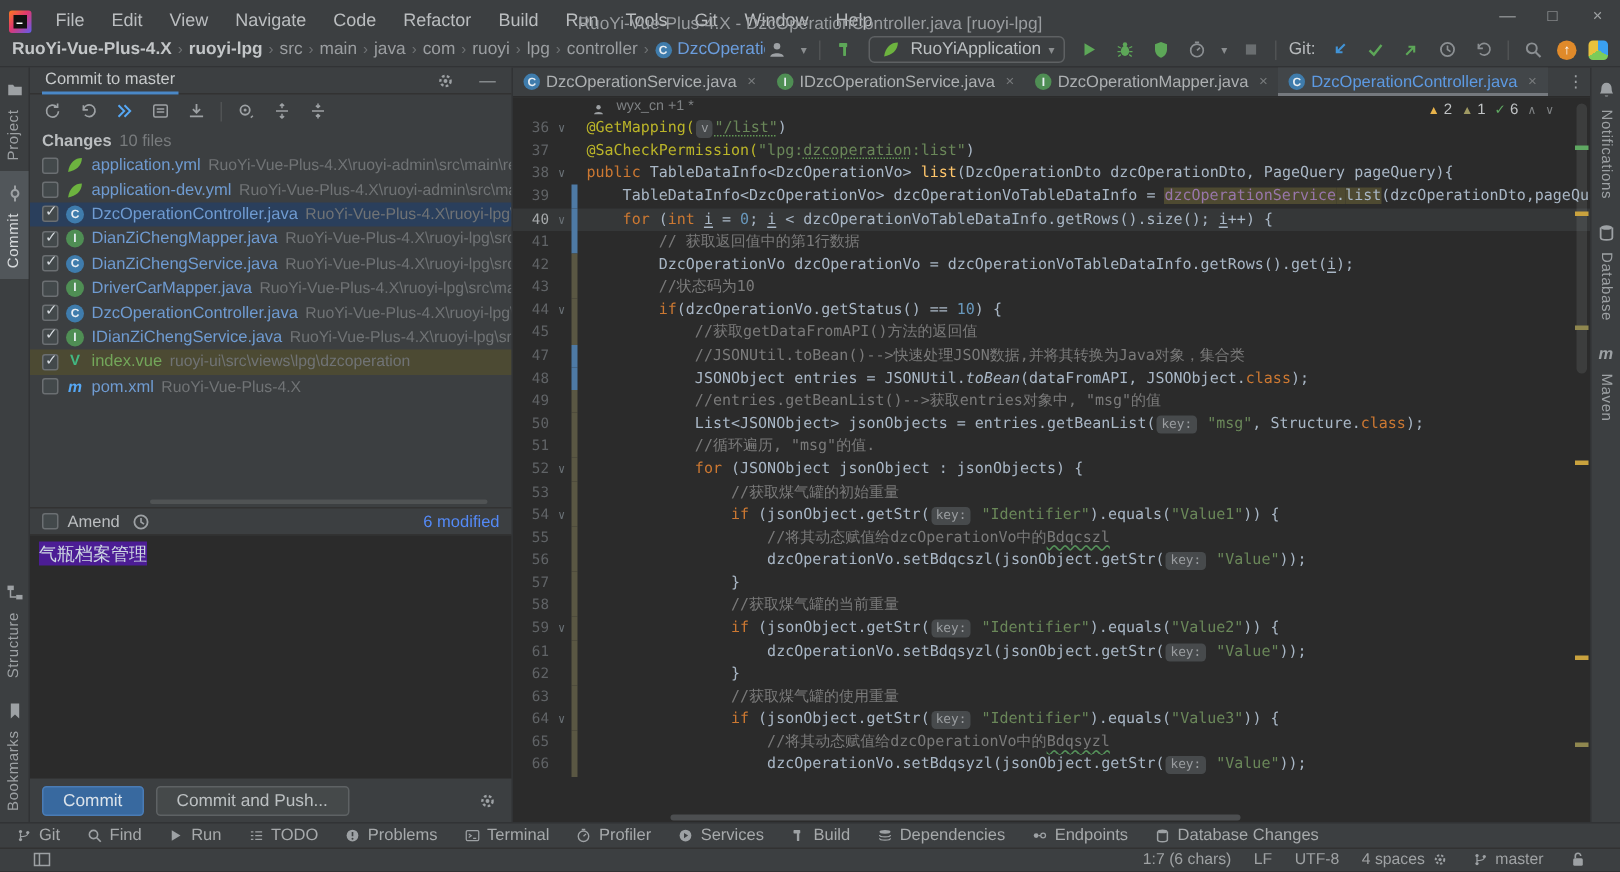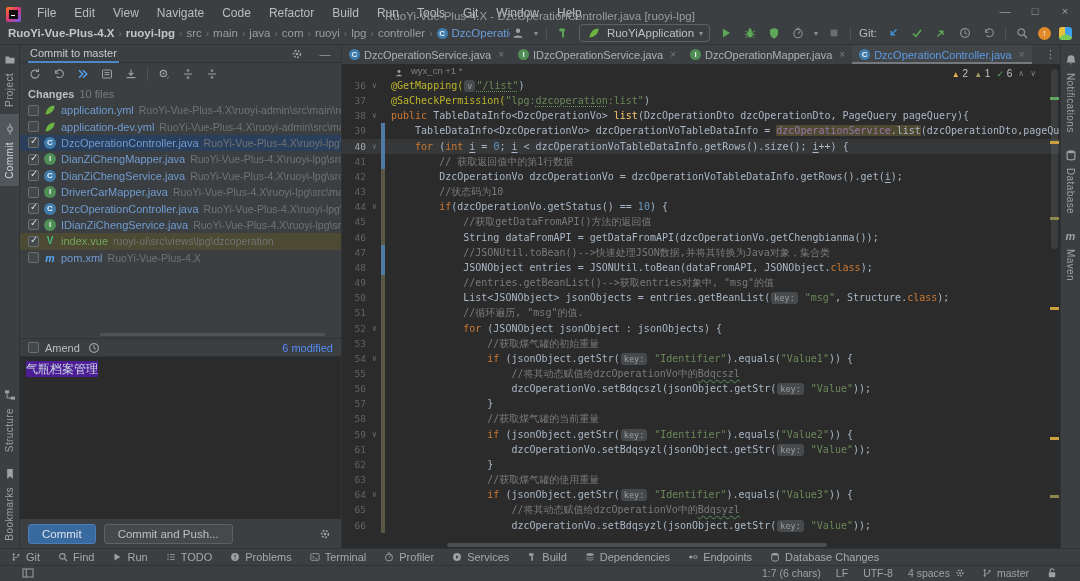"46" div.cl { html: <div> <span>46</span> <span></span> <span></span> <span><span> String dataFromAPI = getDataFromAPI(dzcOperationVo.getChengbianma());</span></span> </div> -> none }
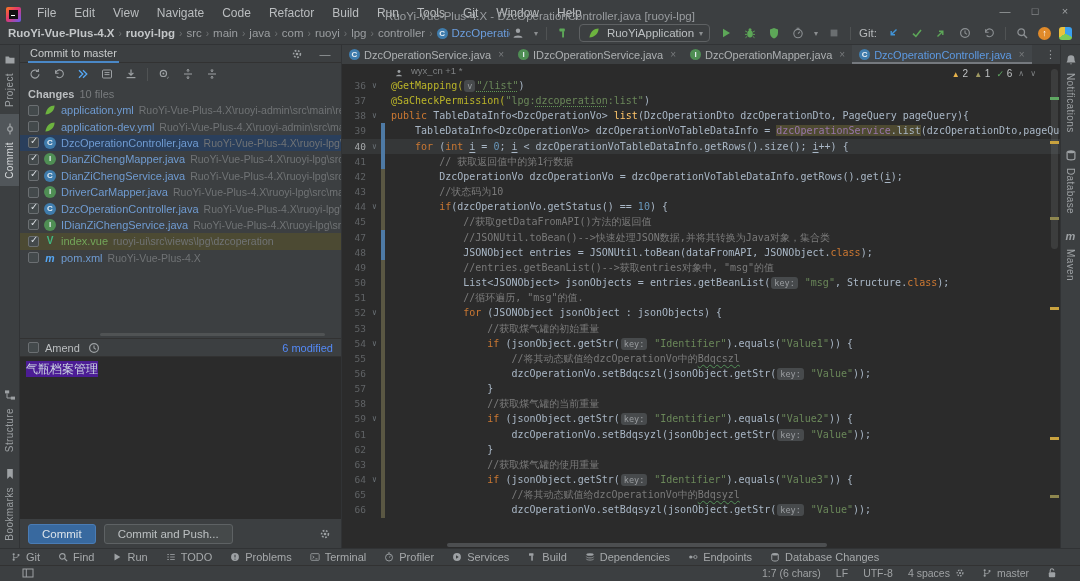"toBean" .seg-it { font-style: none -> italic }
